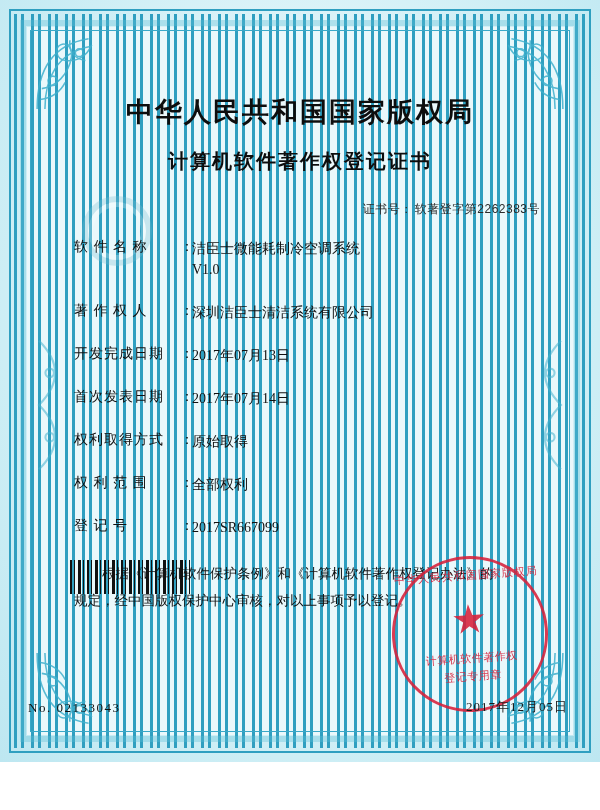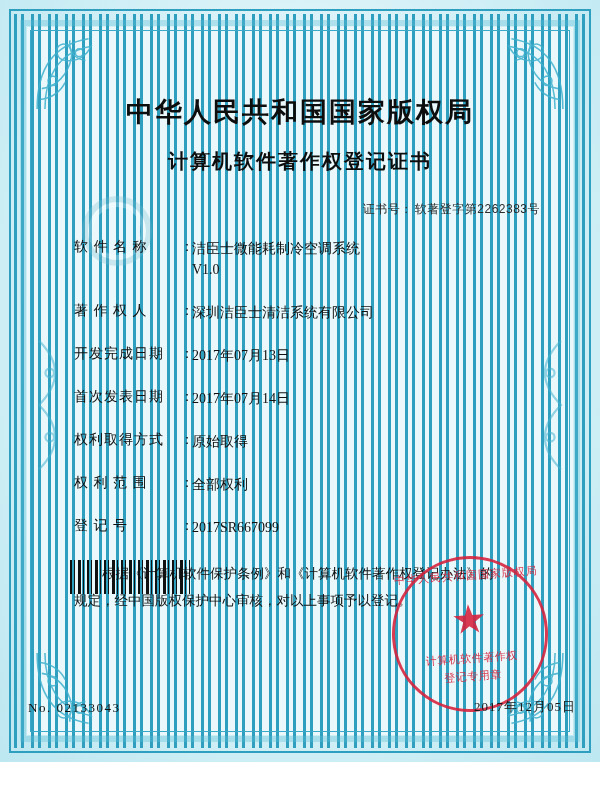"No. 02133043" .footer { right: 24px -> 32px }
